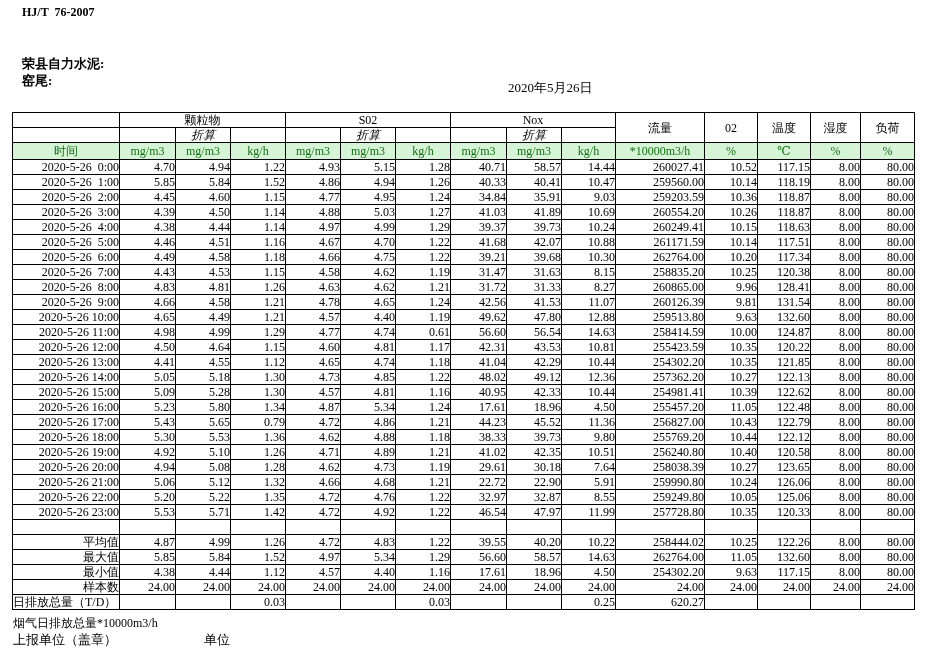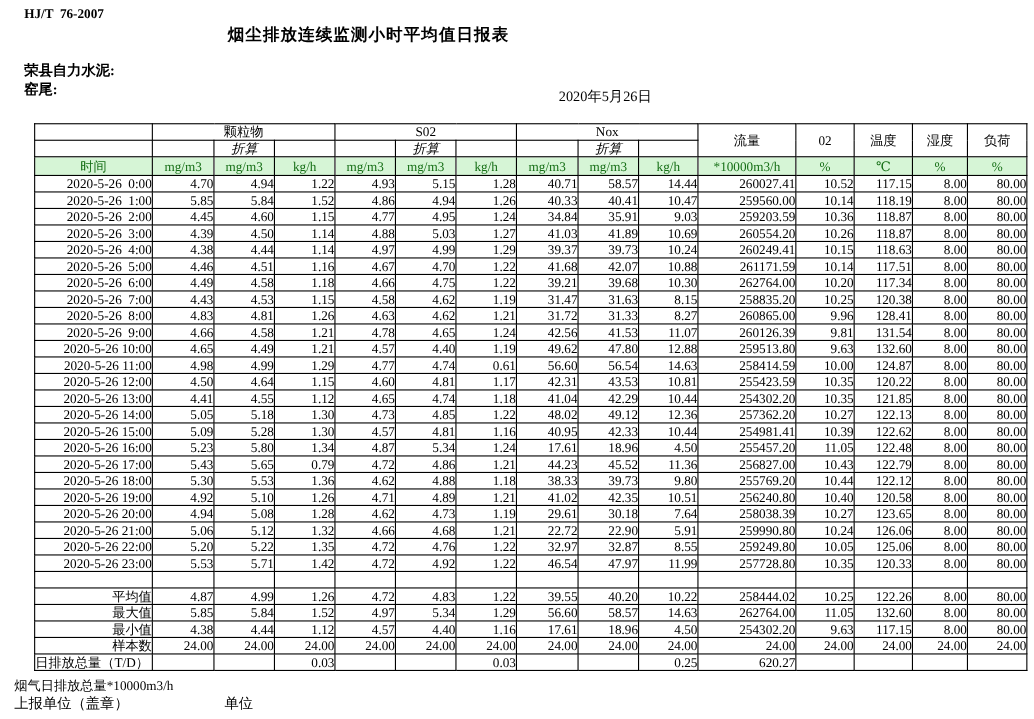"烟尘排放连续监测小时平均值日报表" div.abs { html: <div>烟尘排放连续监测小时平均值日报表</div> -> none }
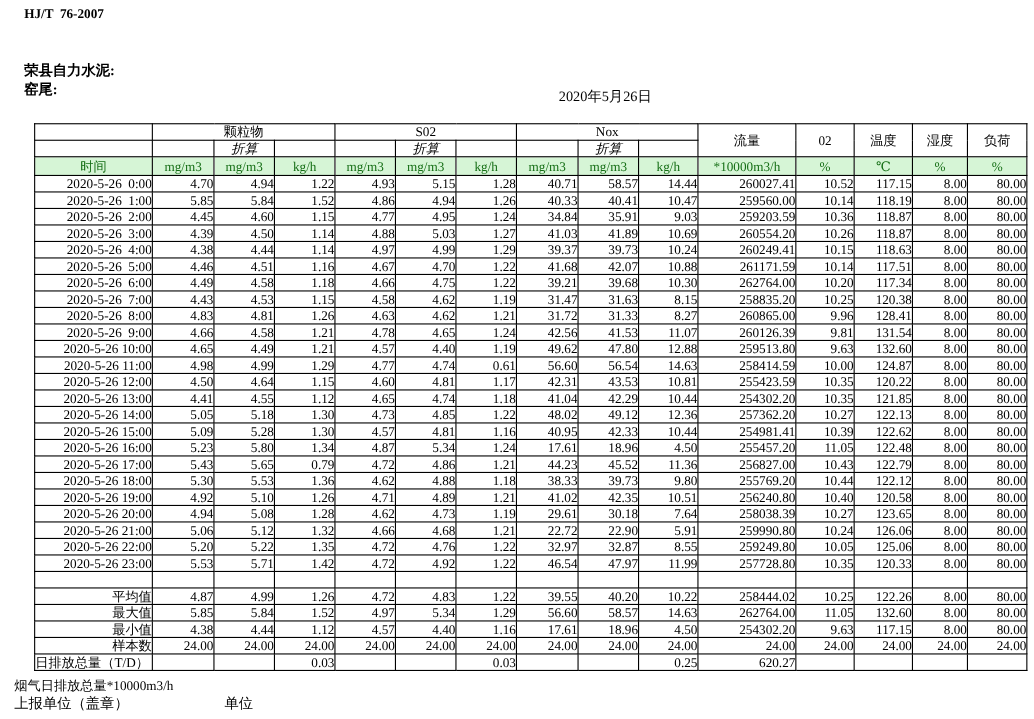"颗粒物" table#grid { left: 31px -> 12px }
